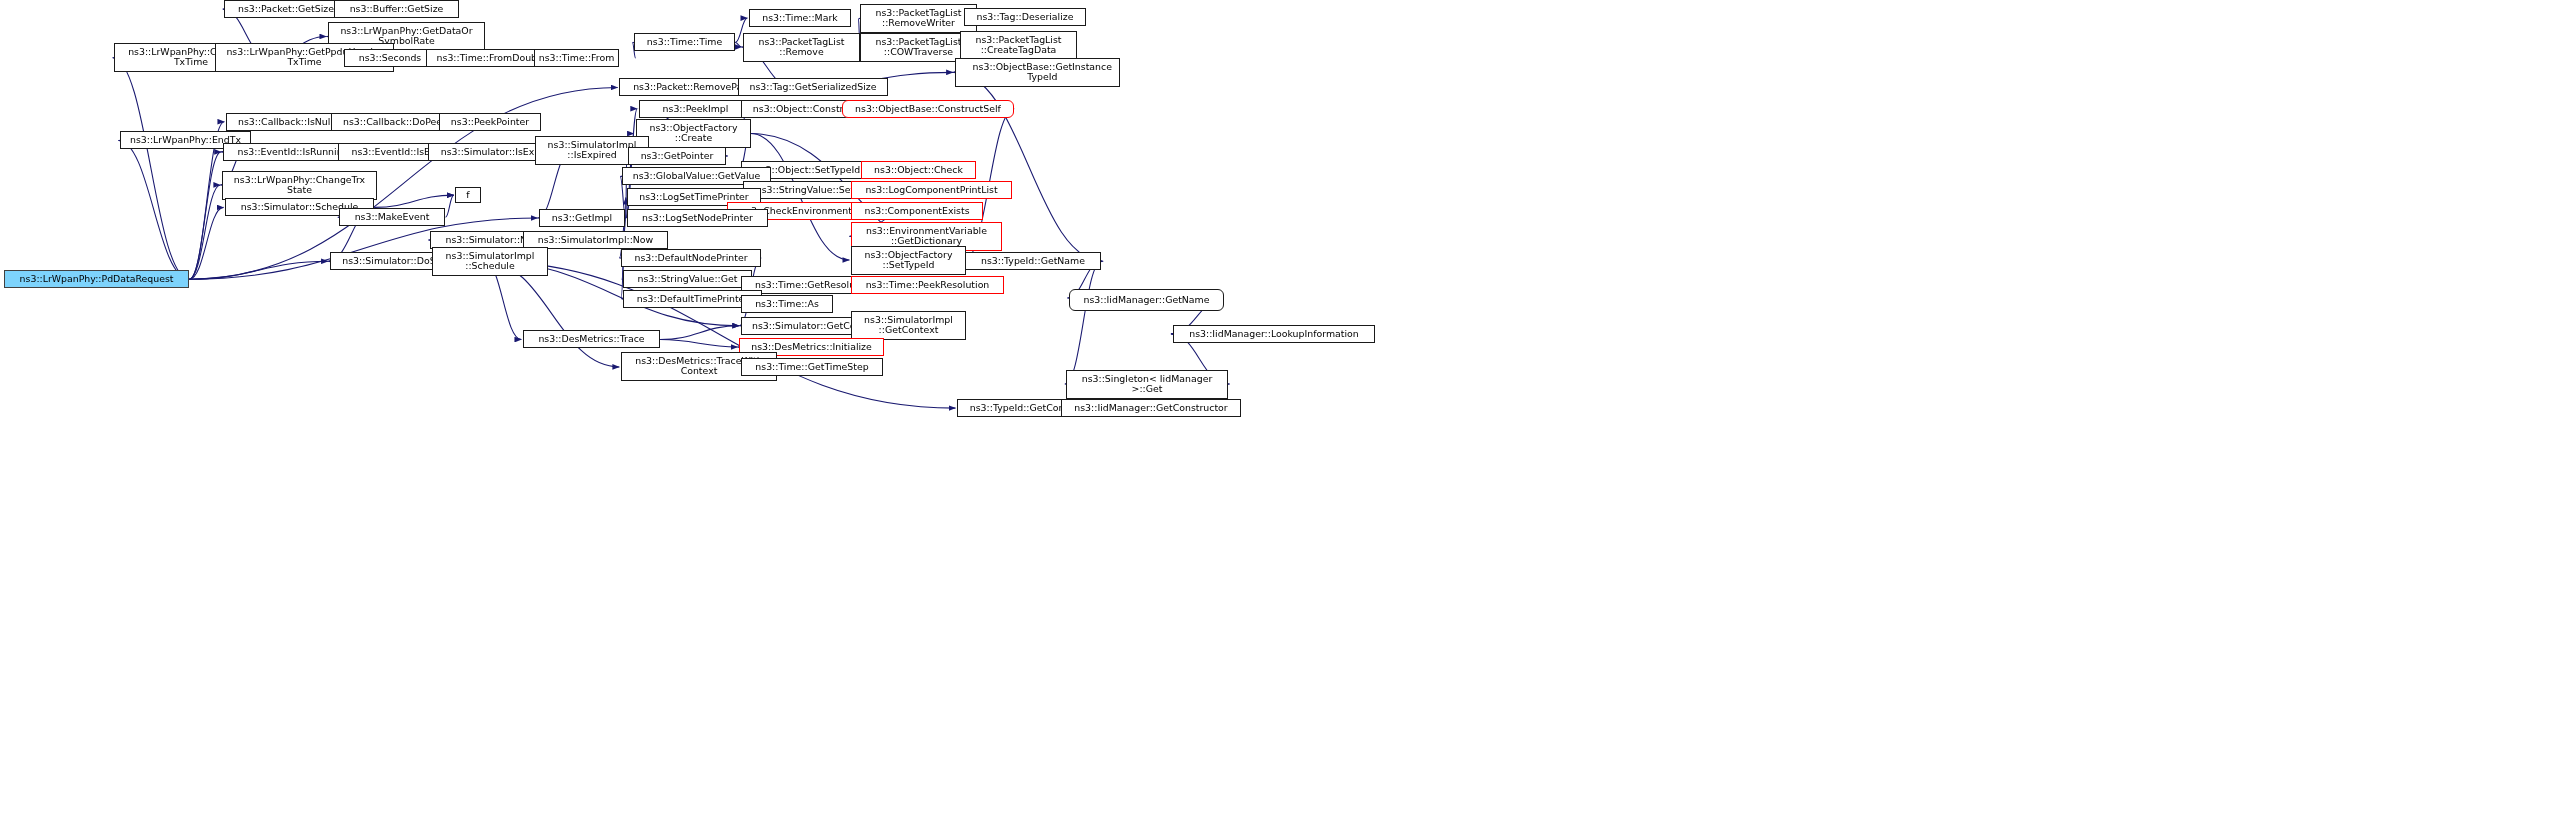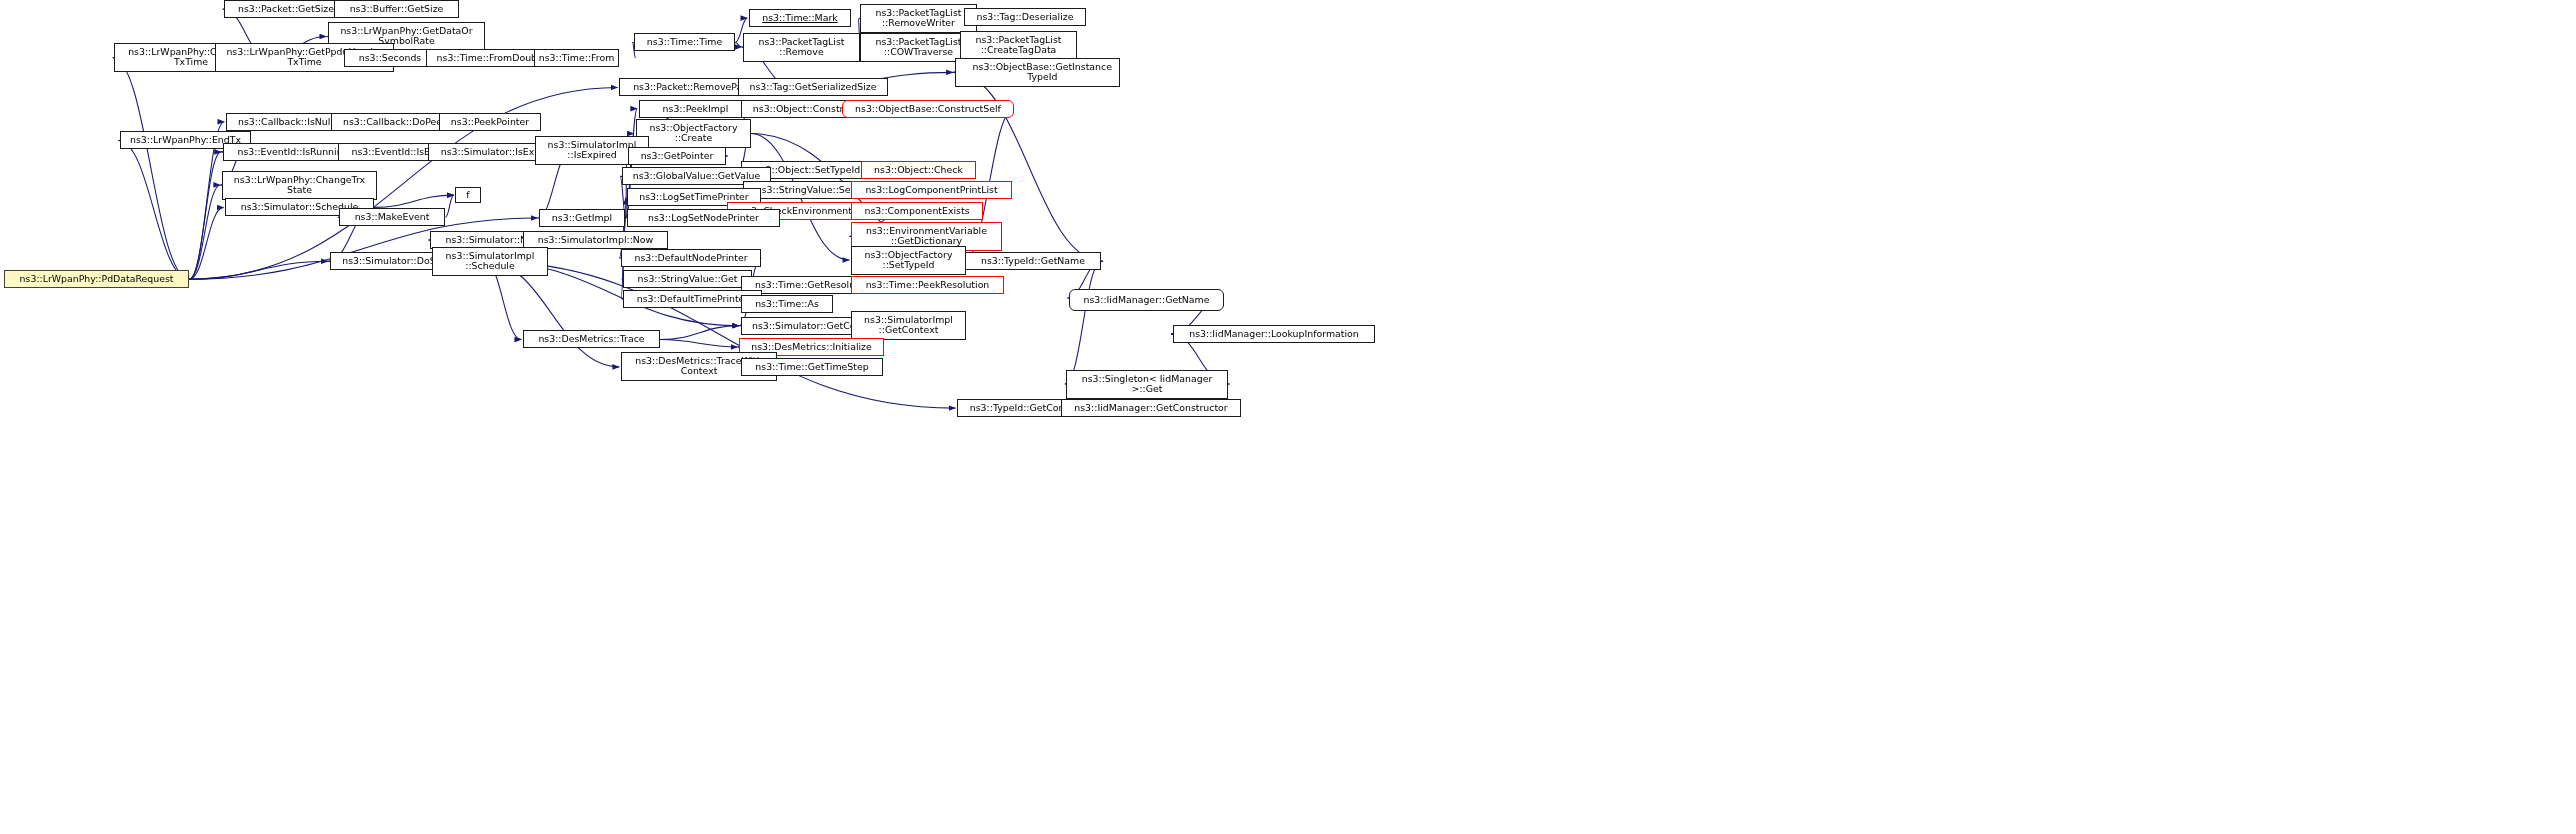"ns3::Time::Mark" div.node { text-decoration: underline -> none }
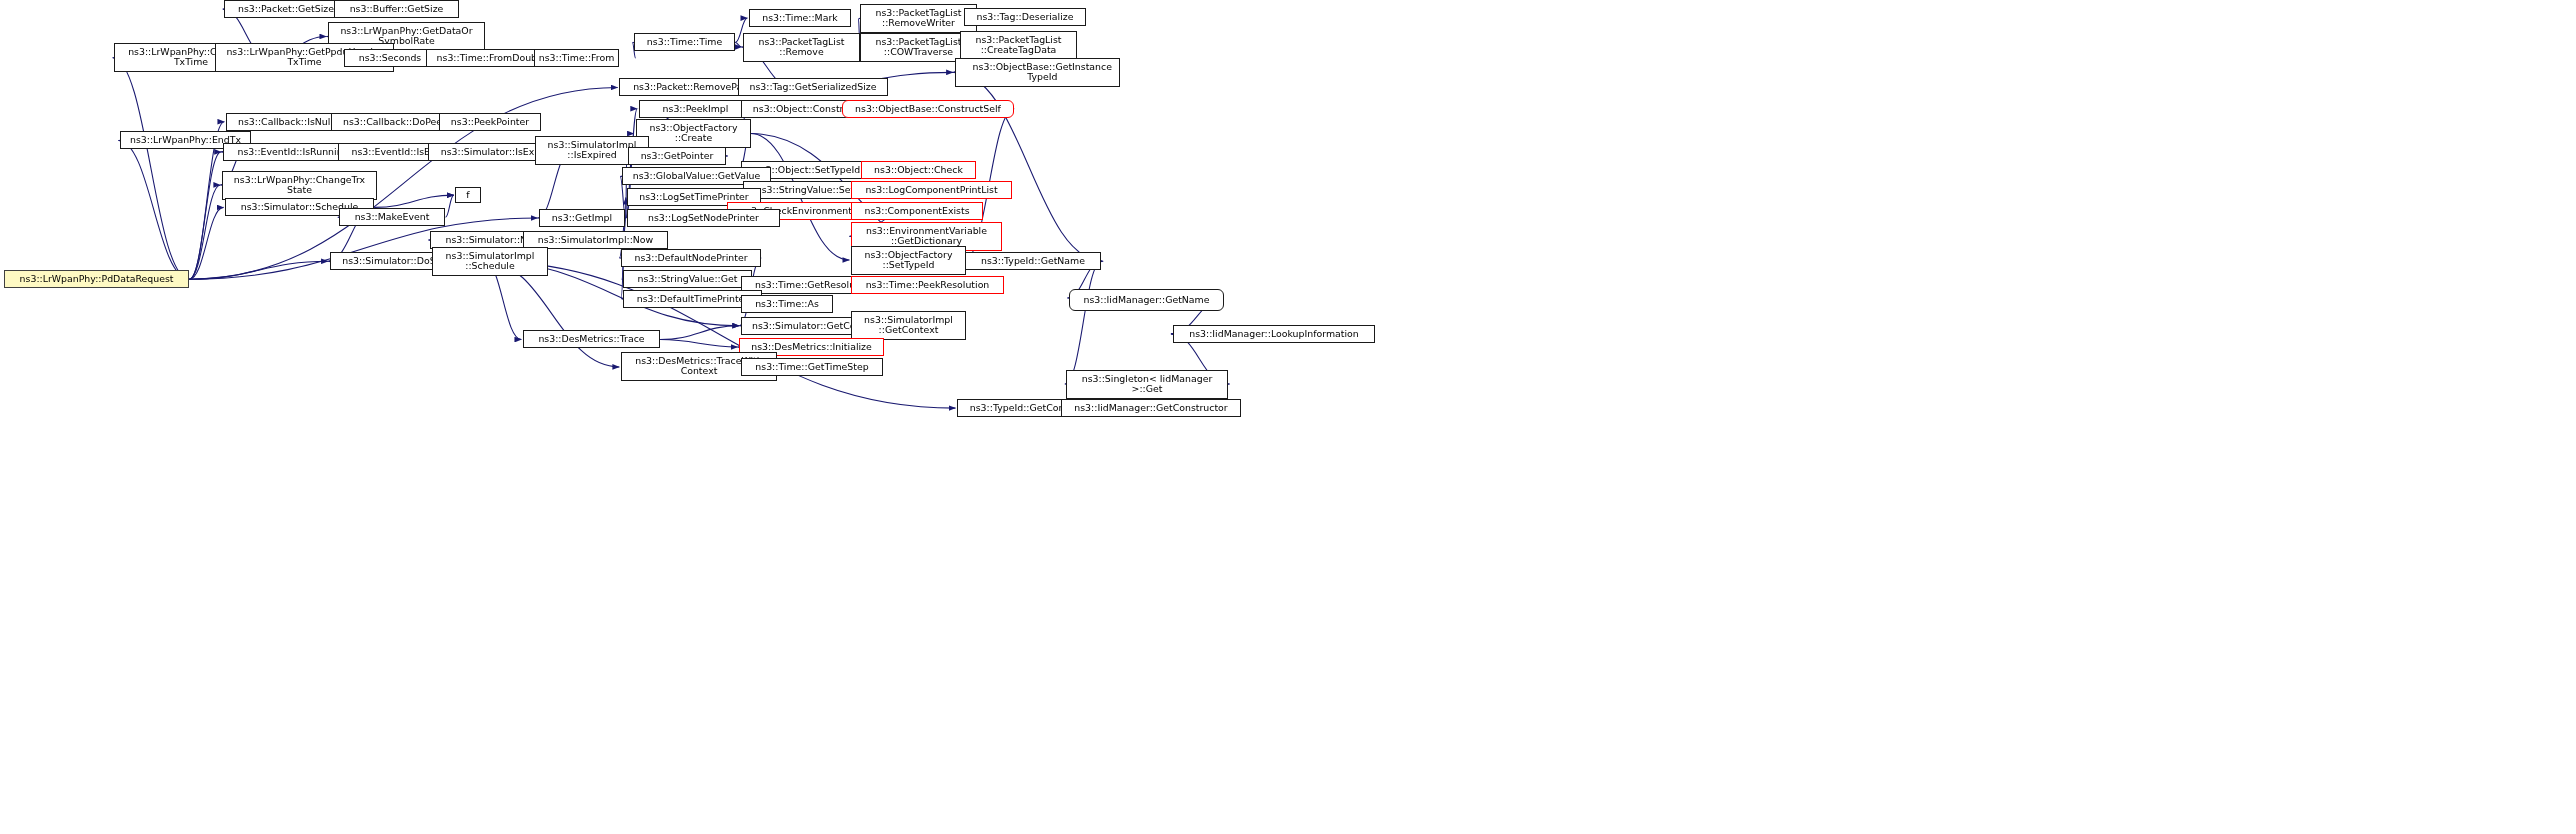"ns3::LogSetNodePrinter" div.node { width: 153px -> 141px }
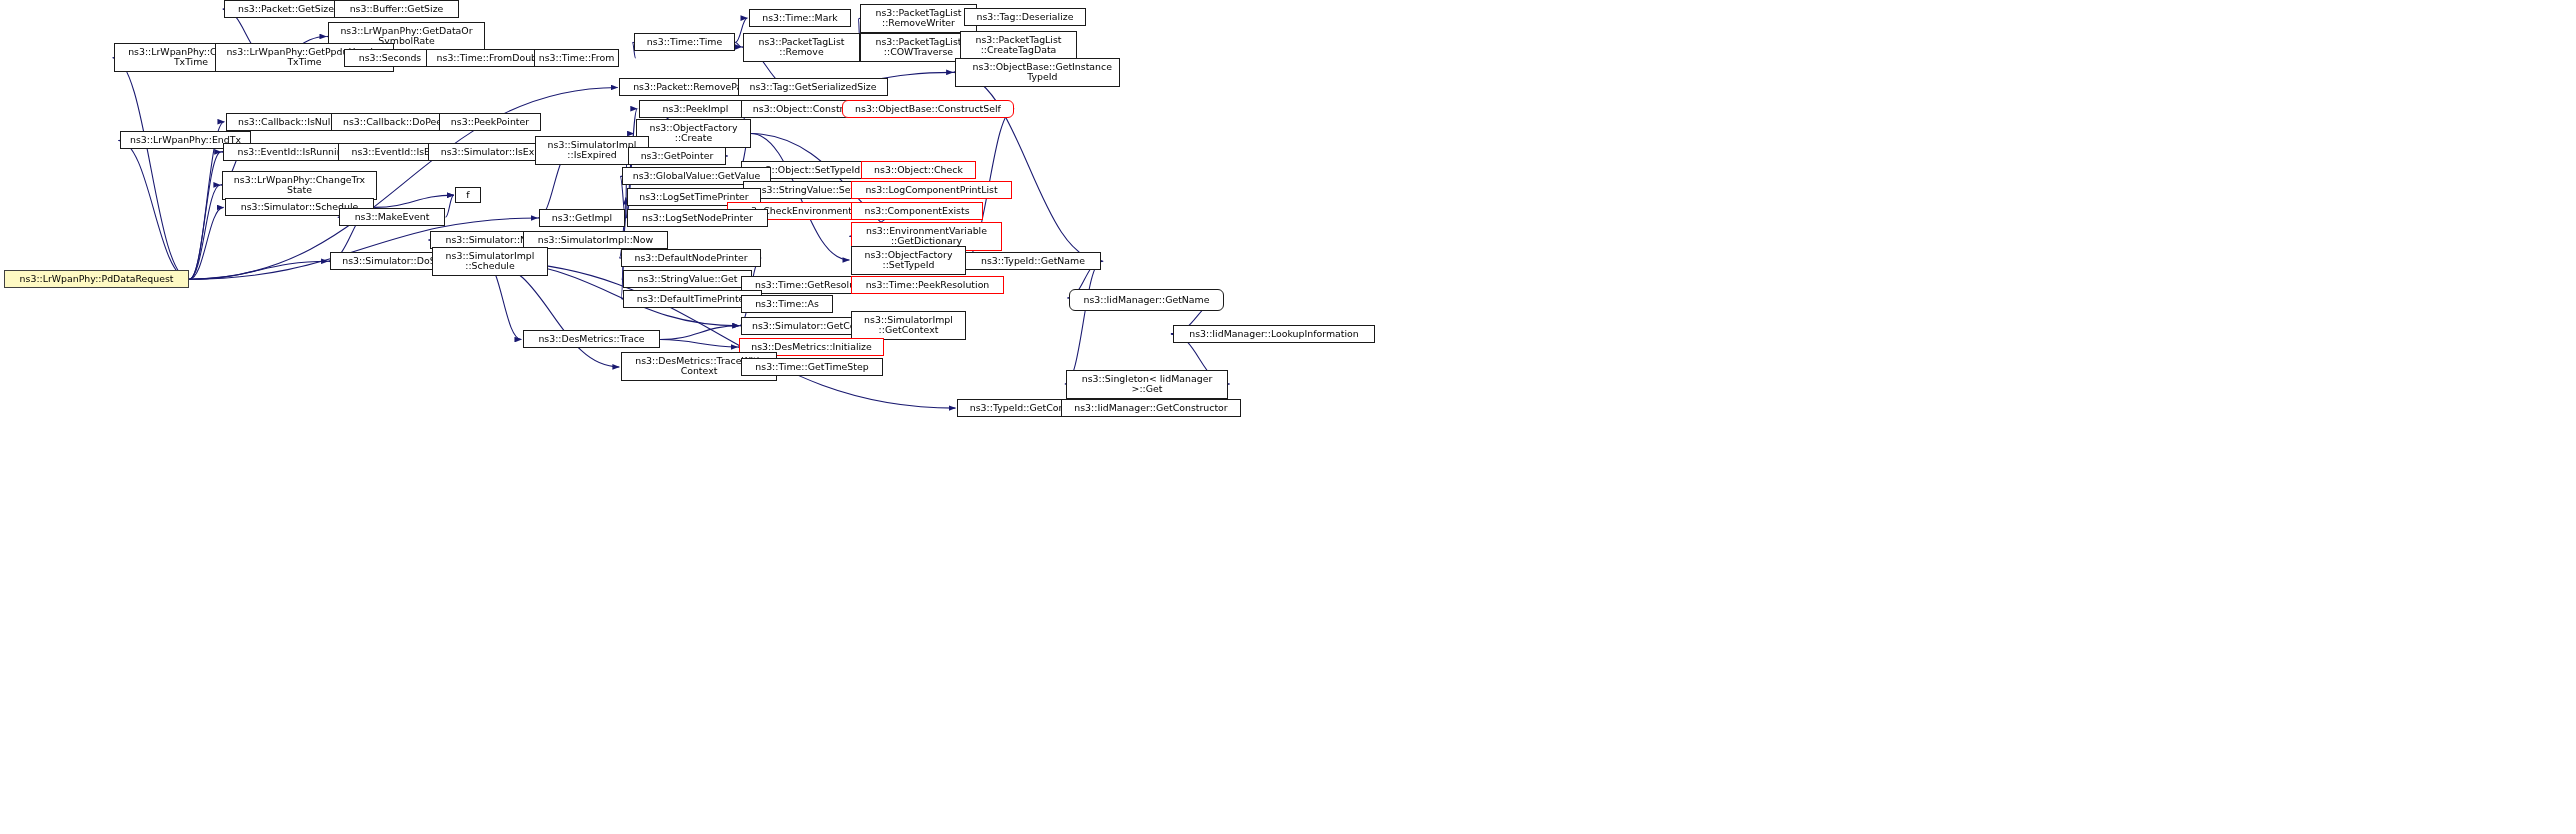"ns3::LrWpanPhy::PdDataRequest" .node.root { background: #fef9c3 -> #7dd3fc }
